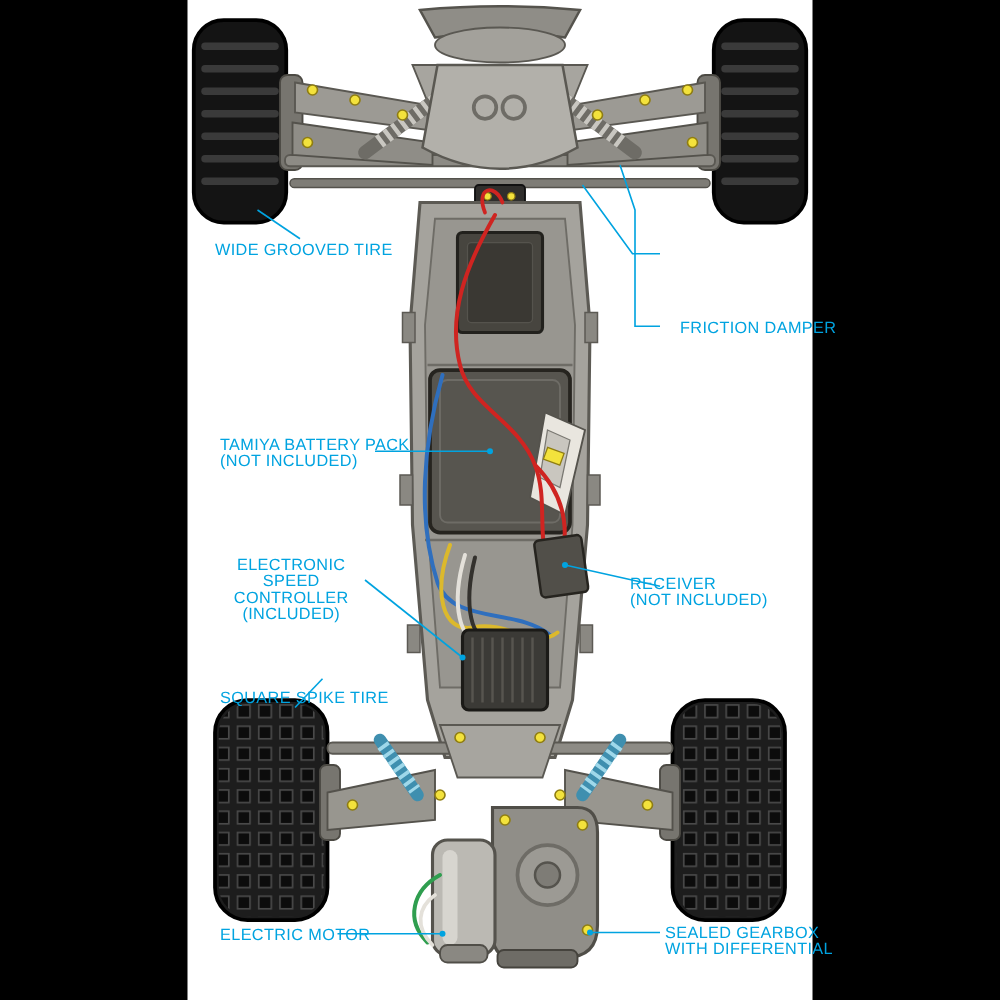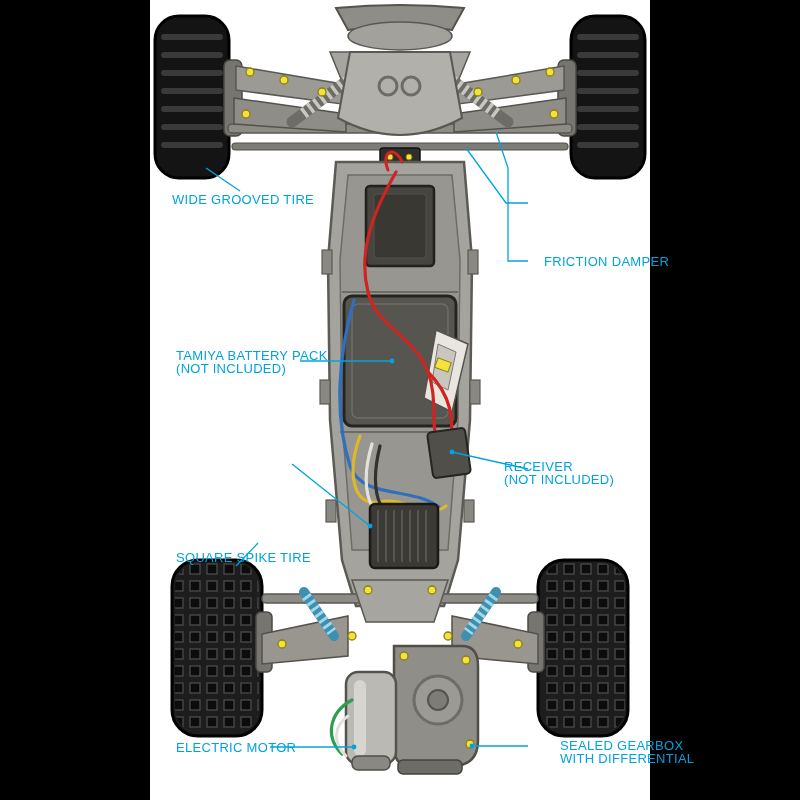"ELECTRONIC" div.label { html: none -> <div>ELECTRONIC SPEED CONTROLLER (INCLUDED)</div> }
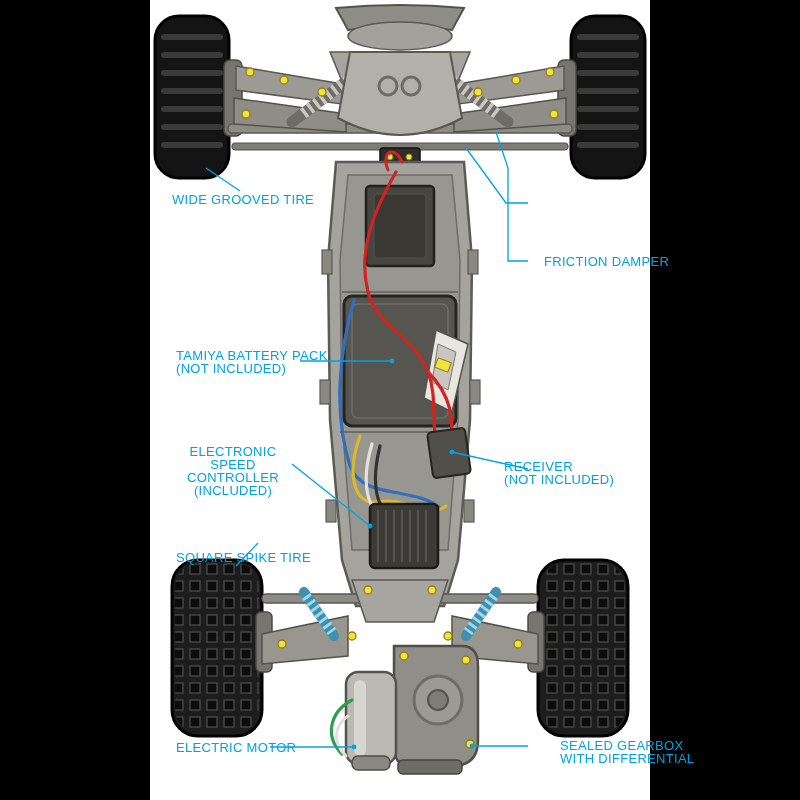"SEALED GEARBOX" div.label { margin-left: 28px -> none }
